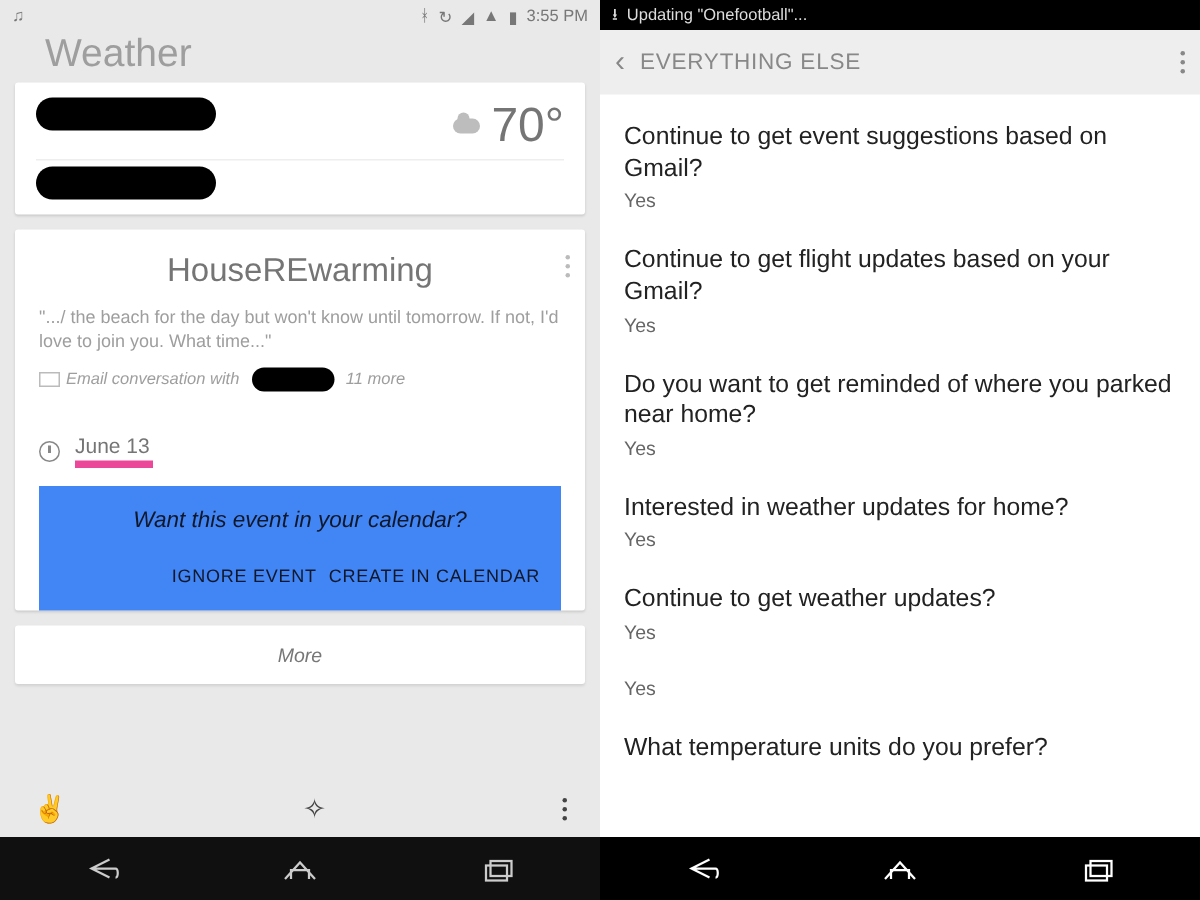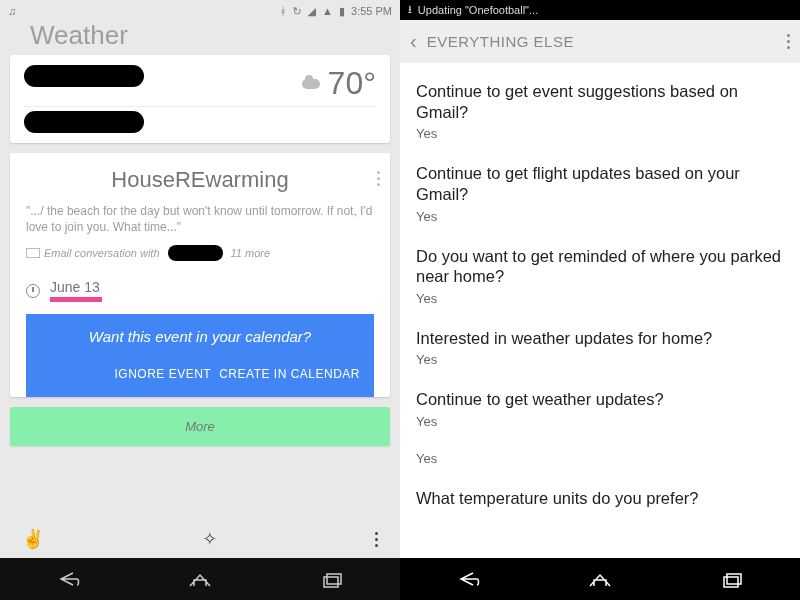"Email conversation with" .ev-meta { margin-bottom: 14px -> 24px }
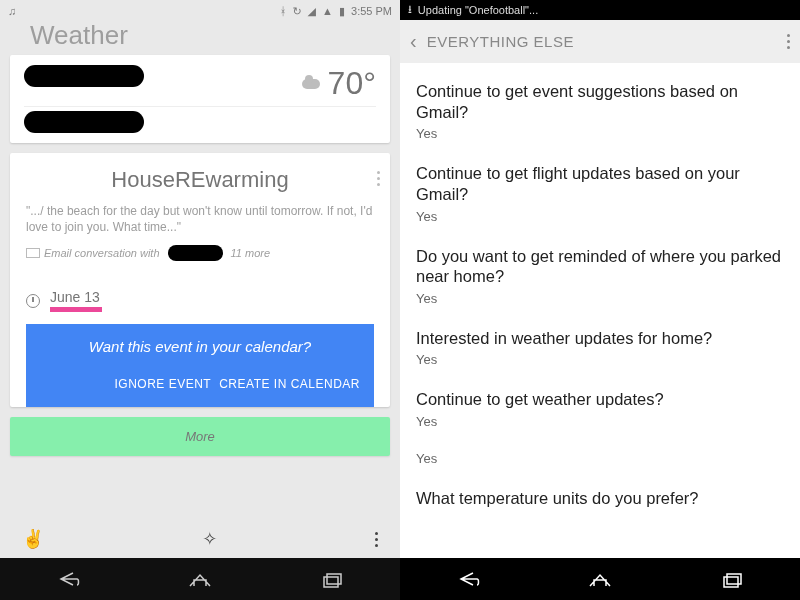"Want this event in your" .blue-bar { color: #ffffff -> #0f172a }
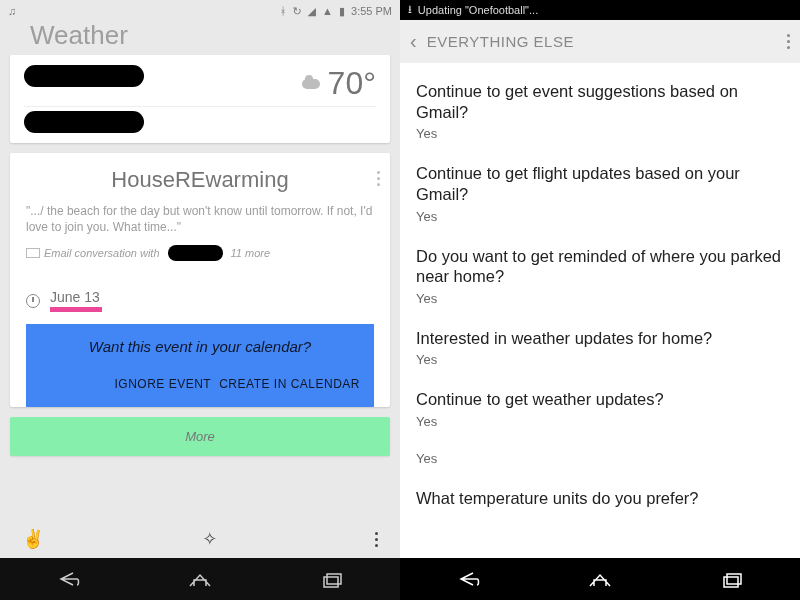"More" .more-card { background: #86efac -> #ffffff }
